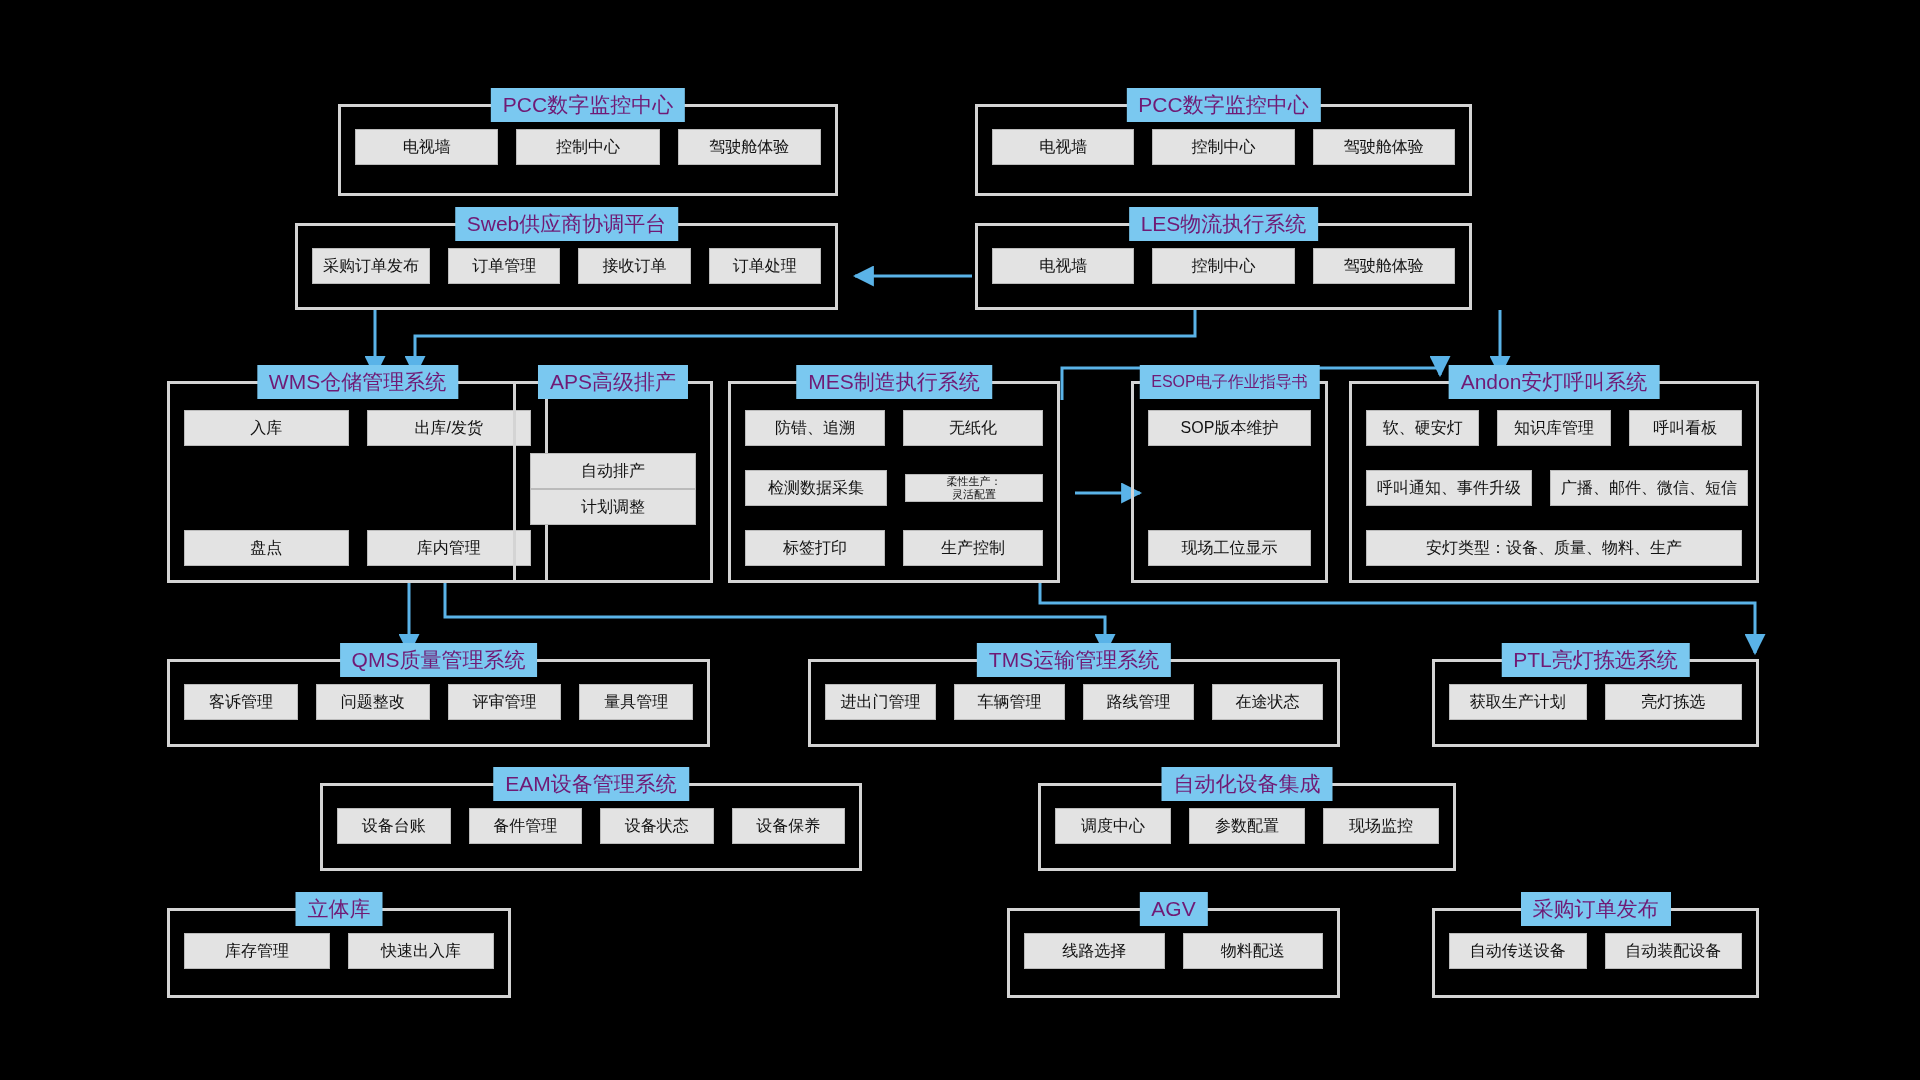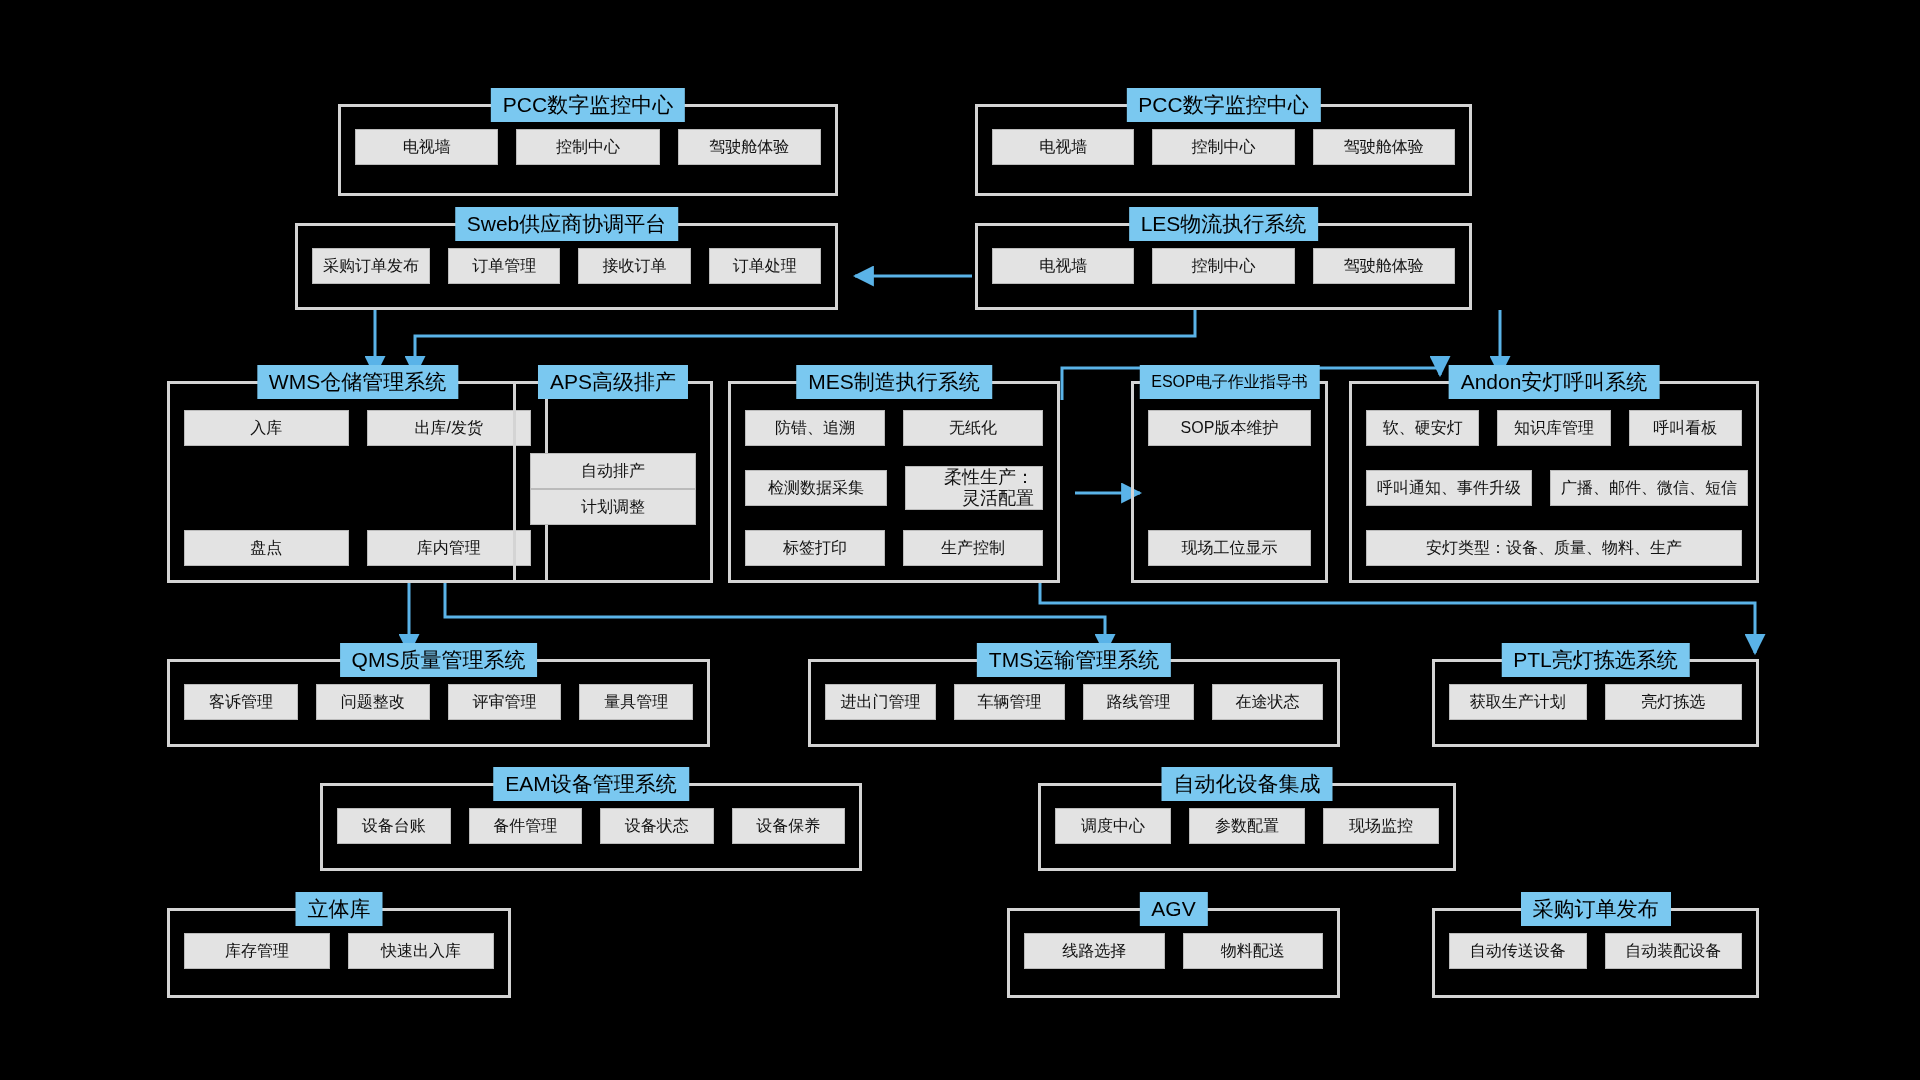"PCC数字监控中心" .group-title { color: #000000 -> #701a75 }
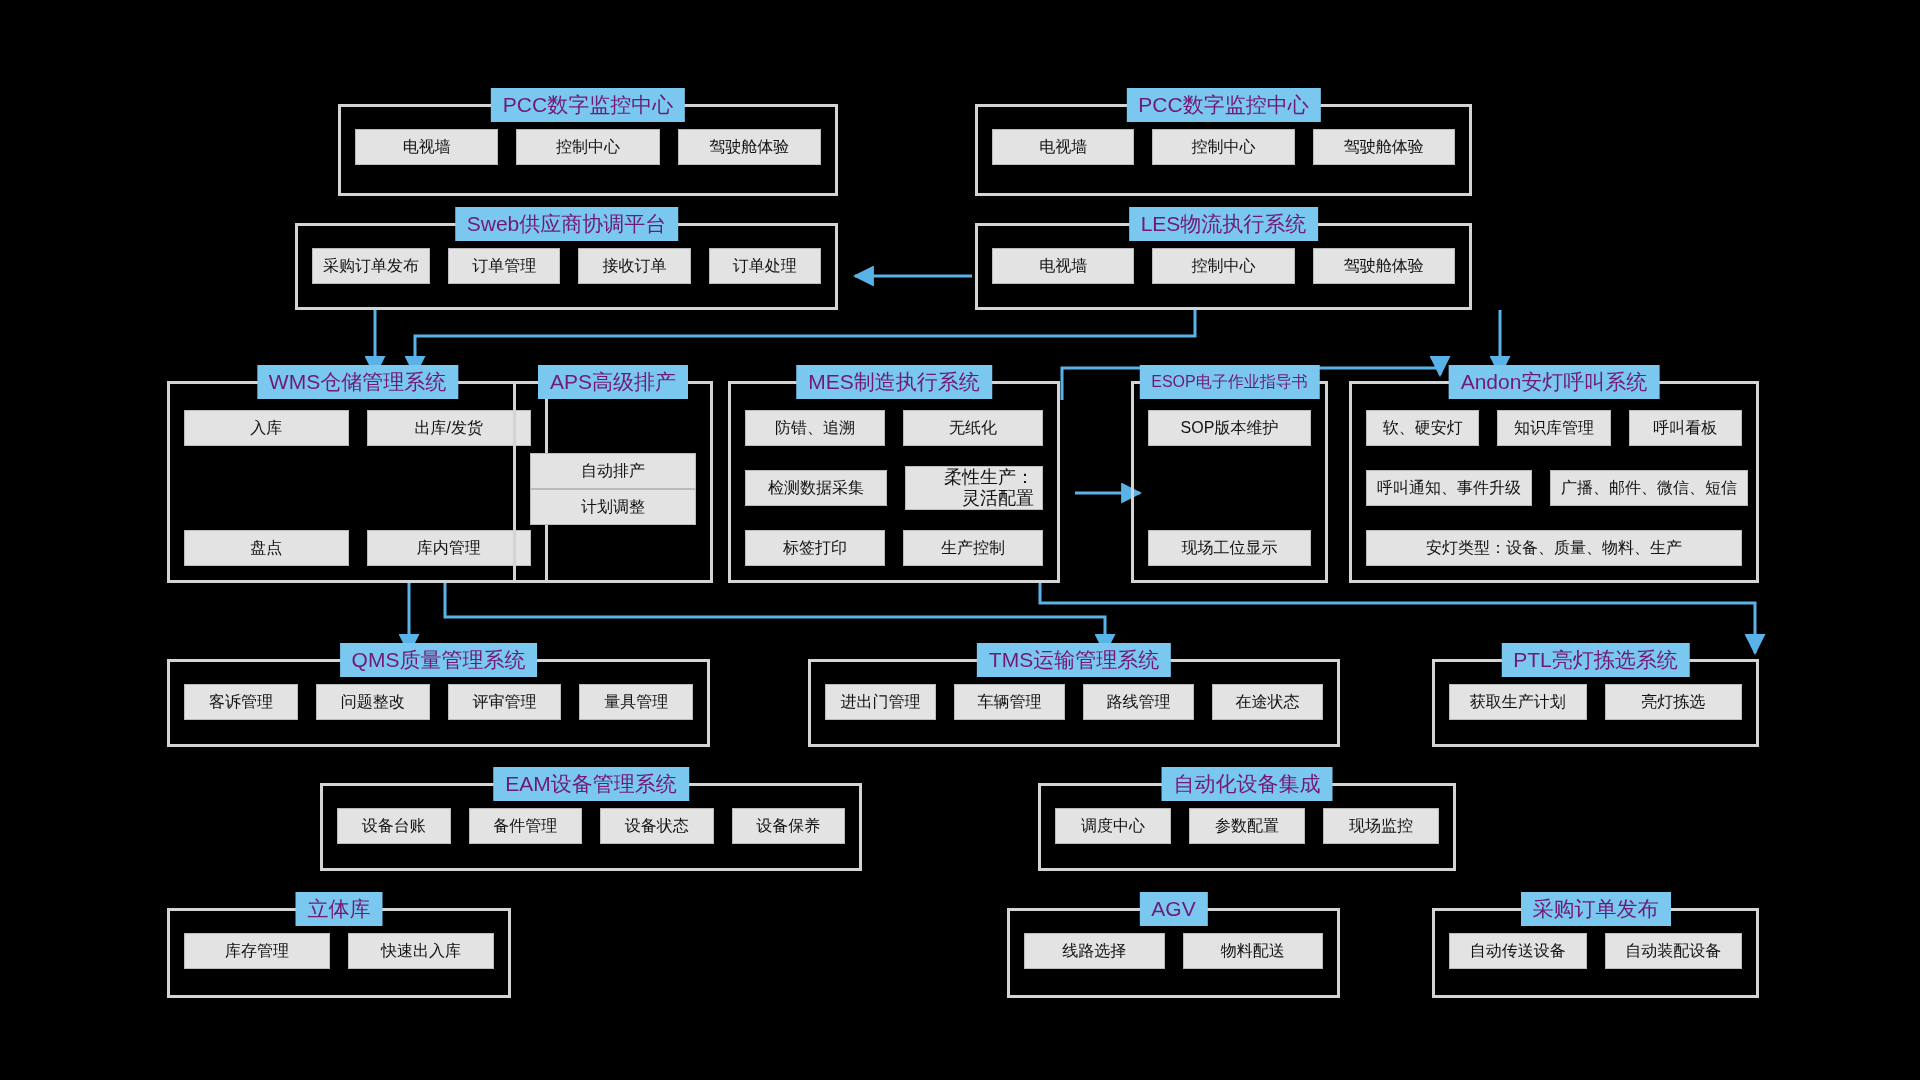"柔性生产：" .chip.two-line { font-size: 18px -> 11px; text-align: right -> none }
